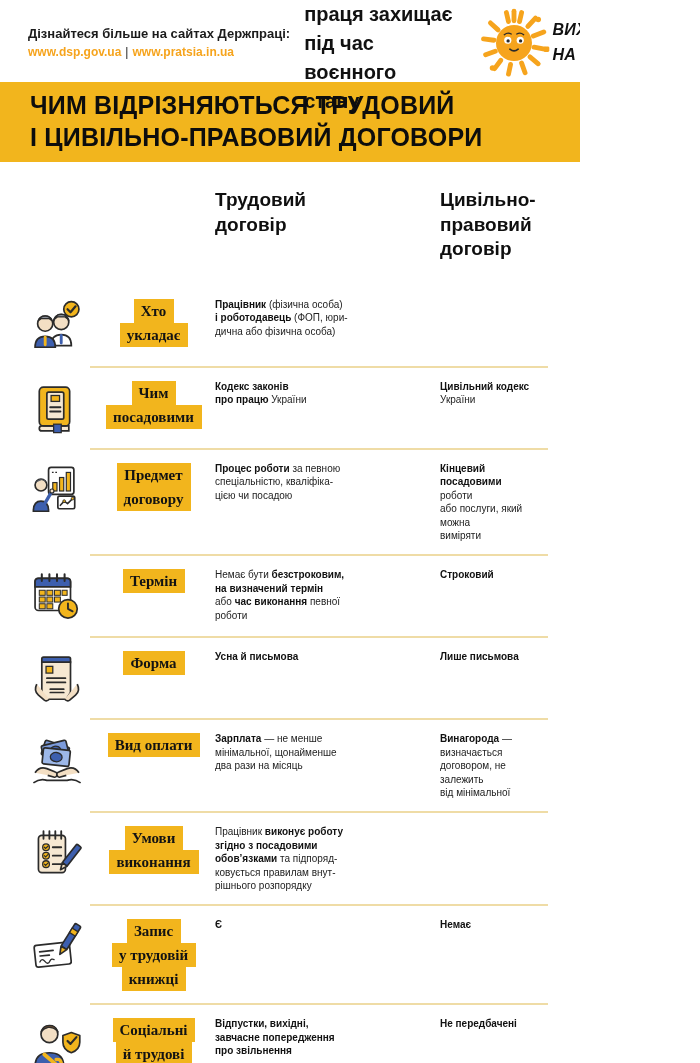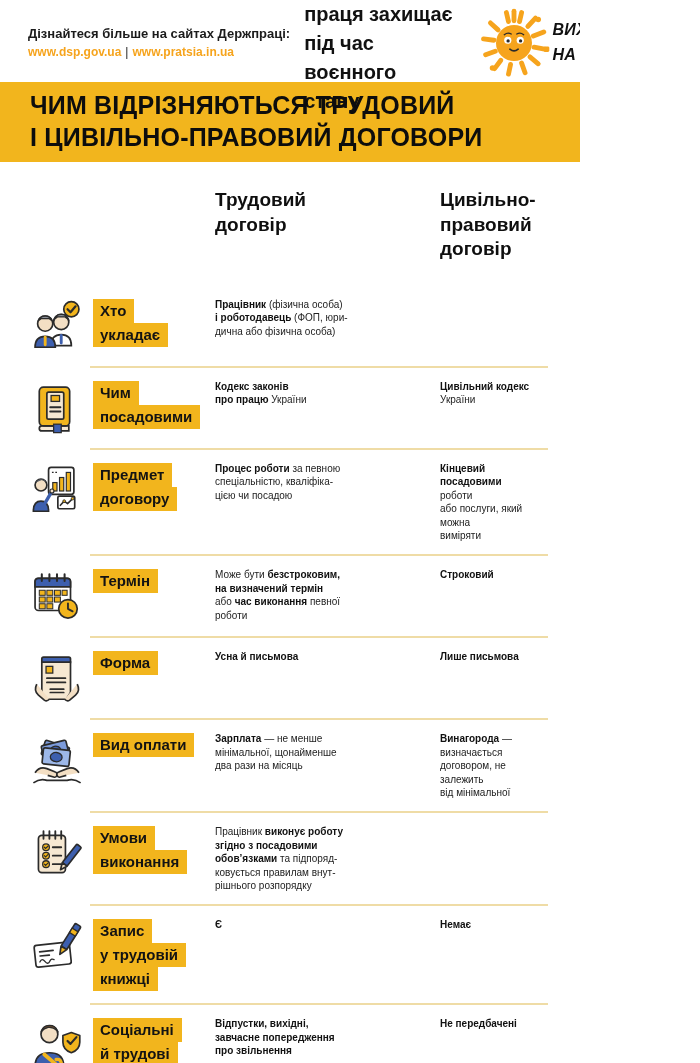"Хто" .cell-label { align-items: flex-start -> center; font-family: none -> Liberation Serif, serif }
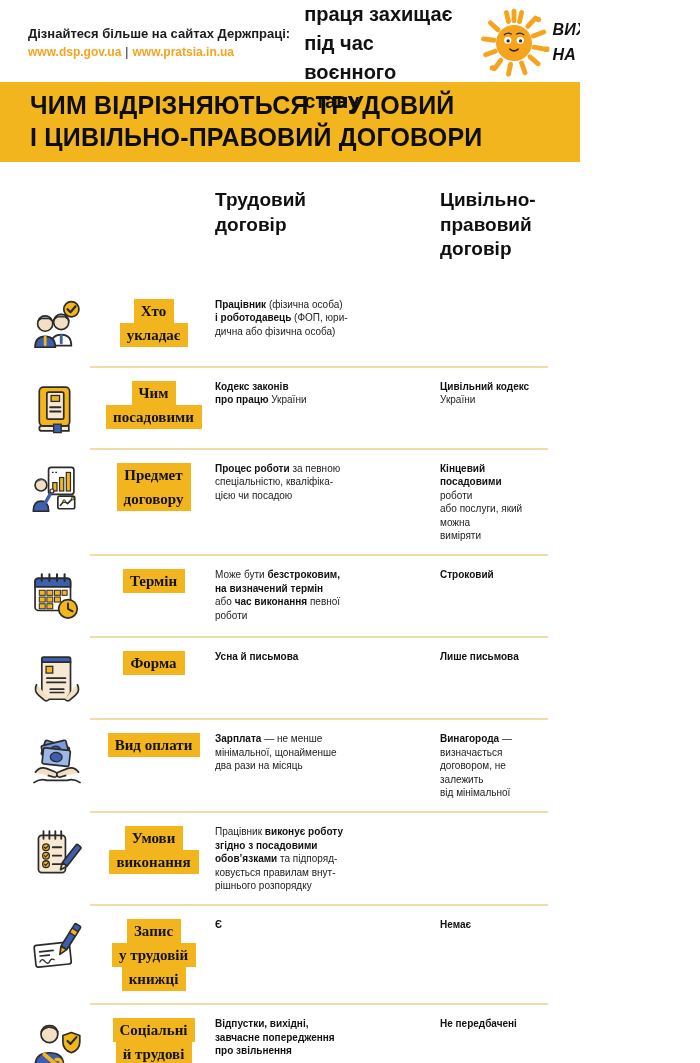"Може бути" span { text: Може -> Немає }
